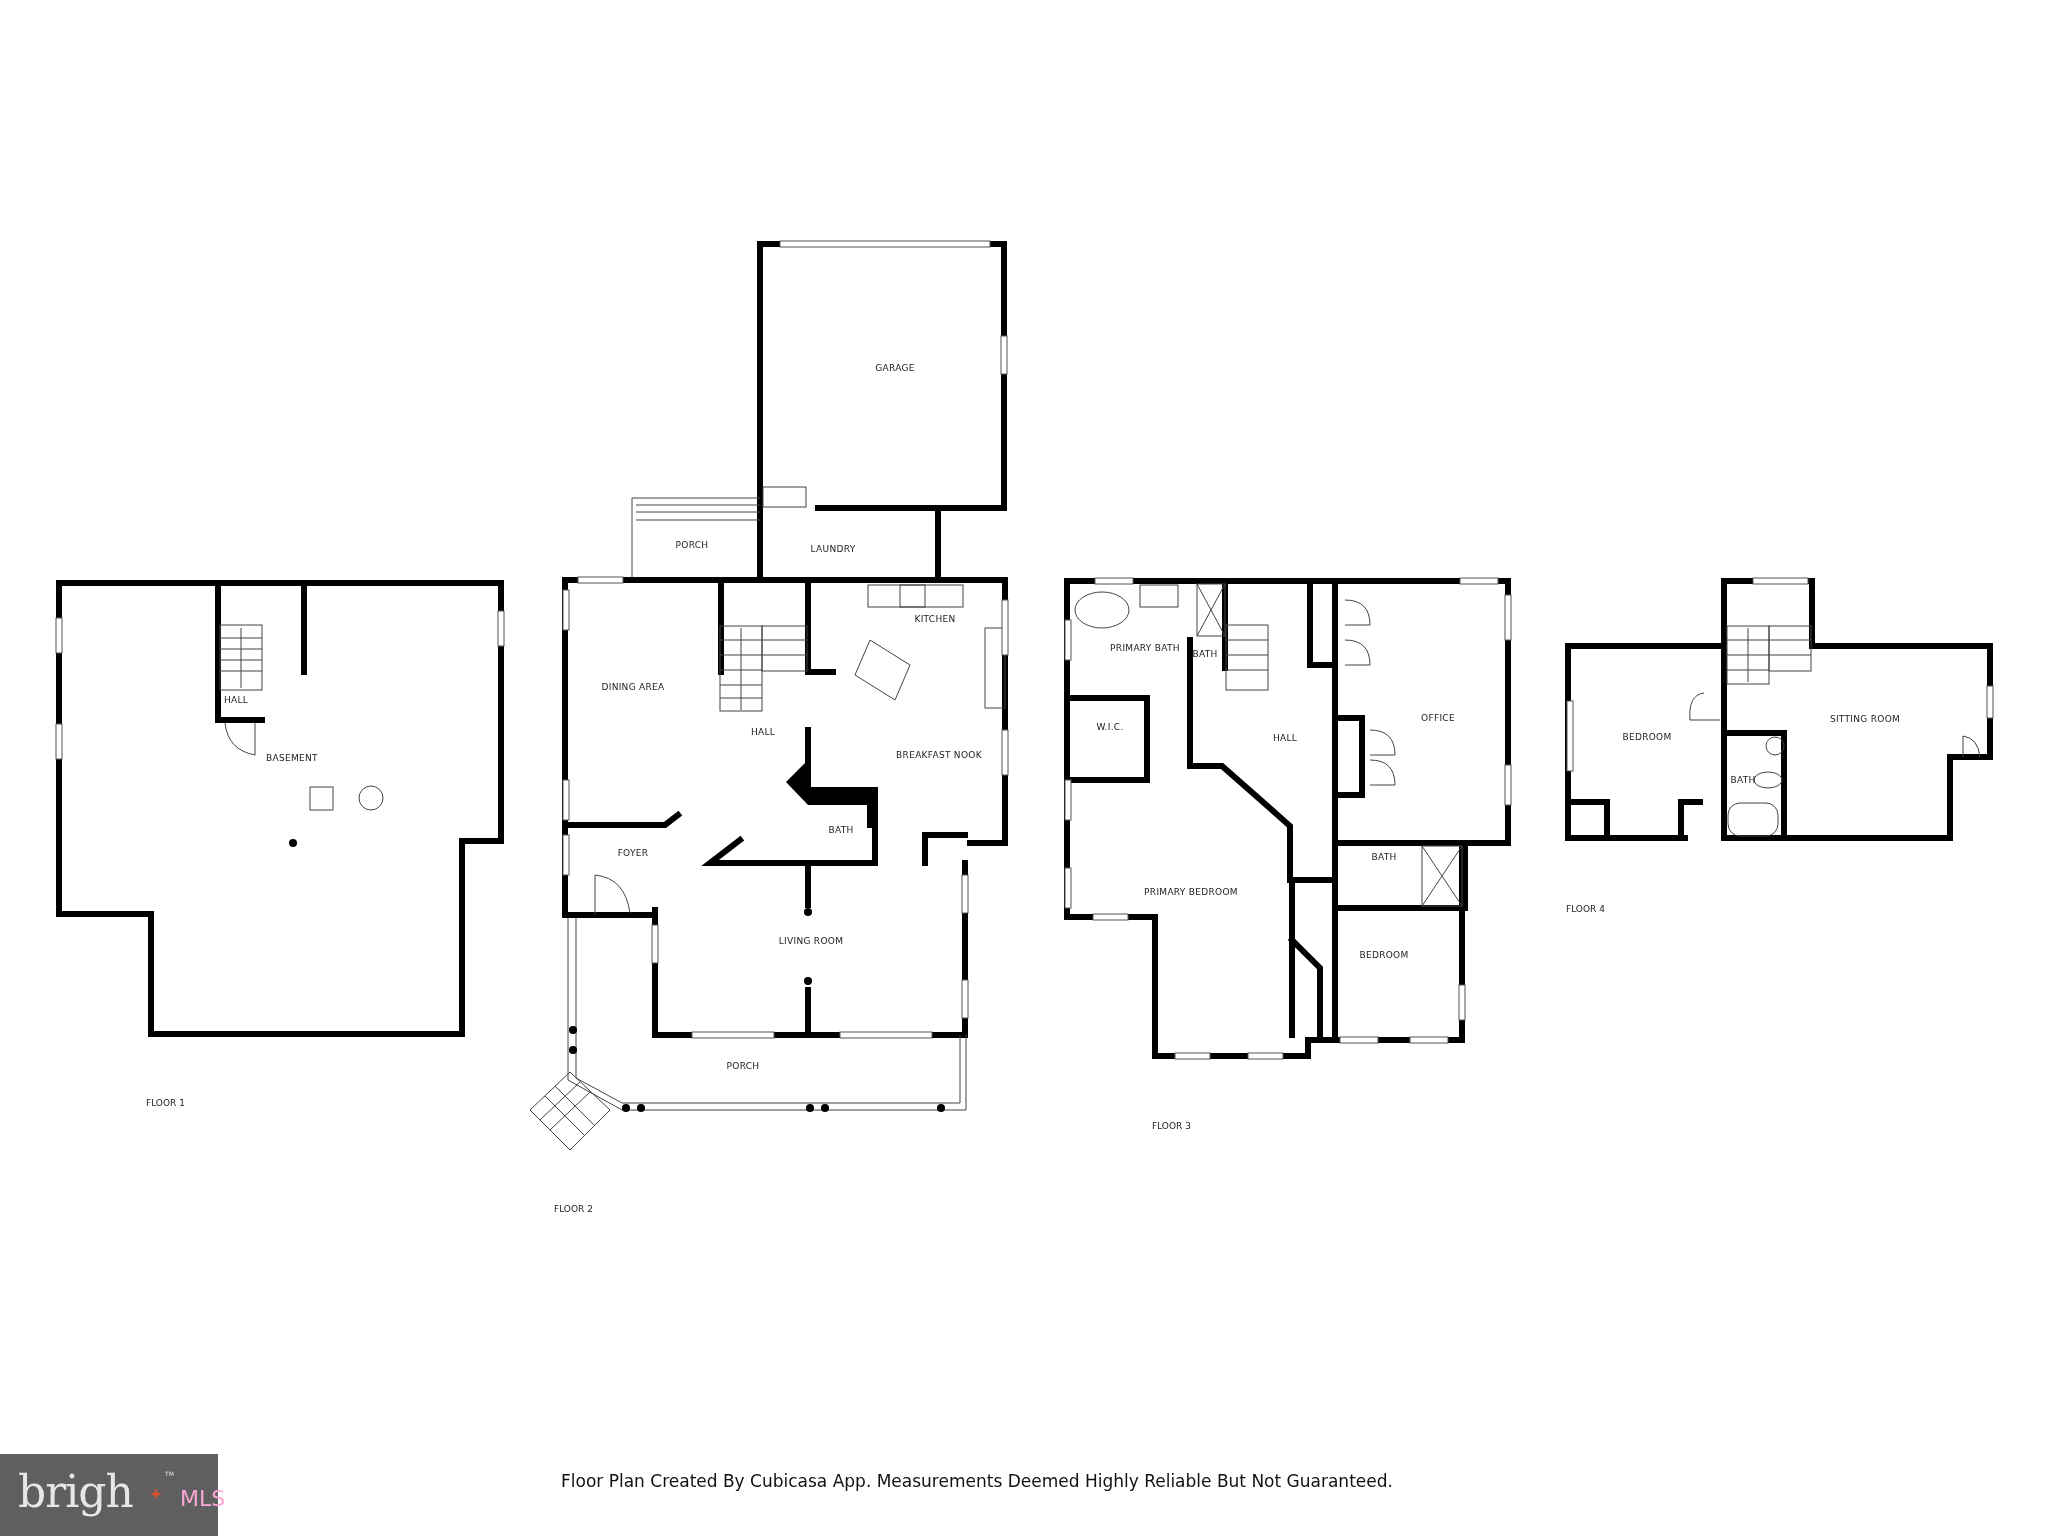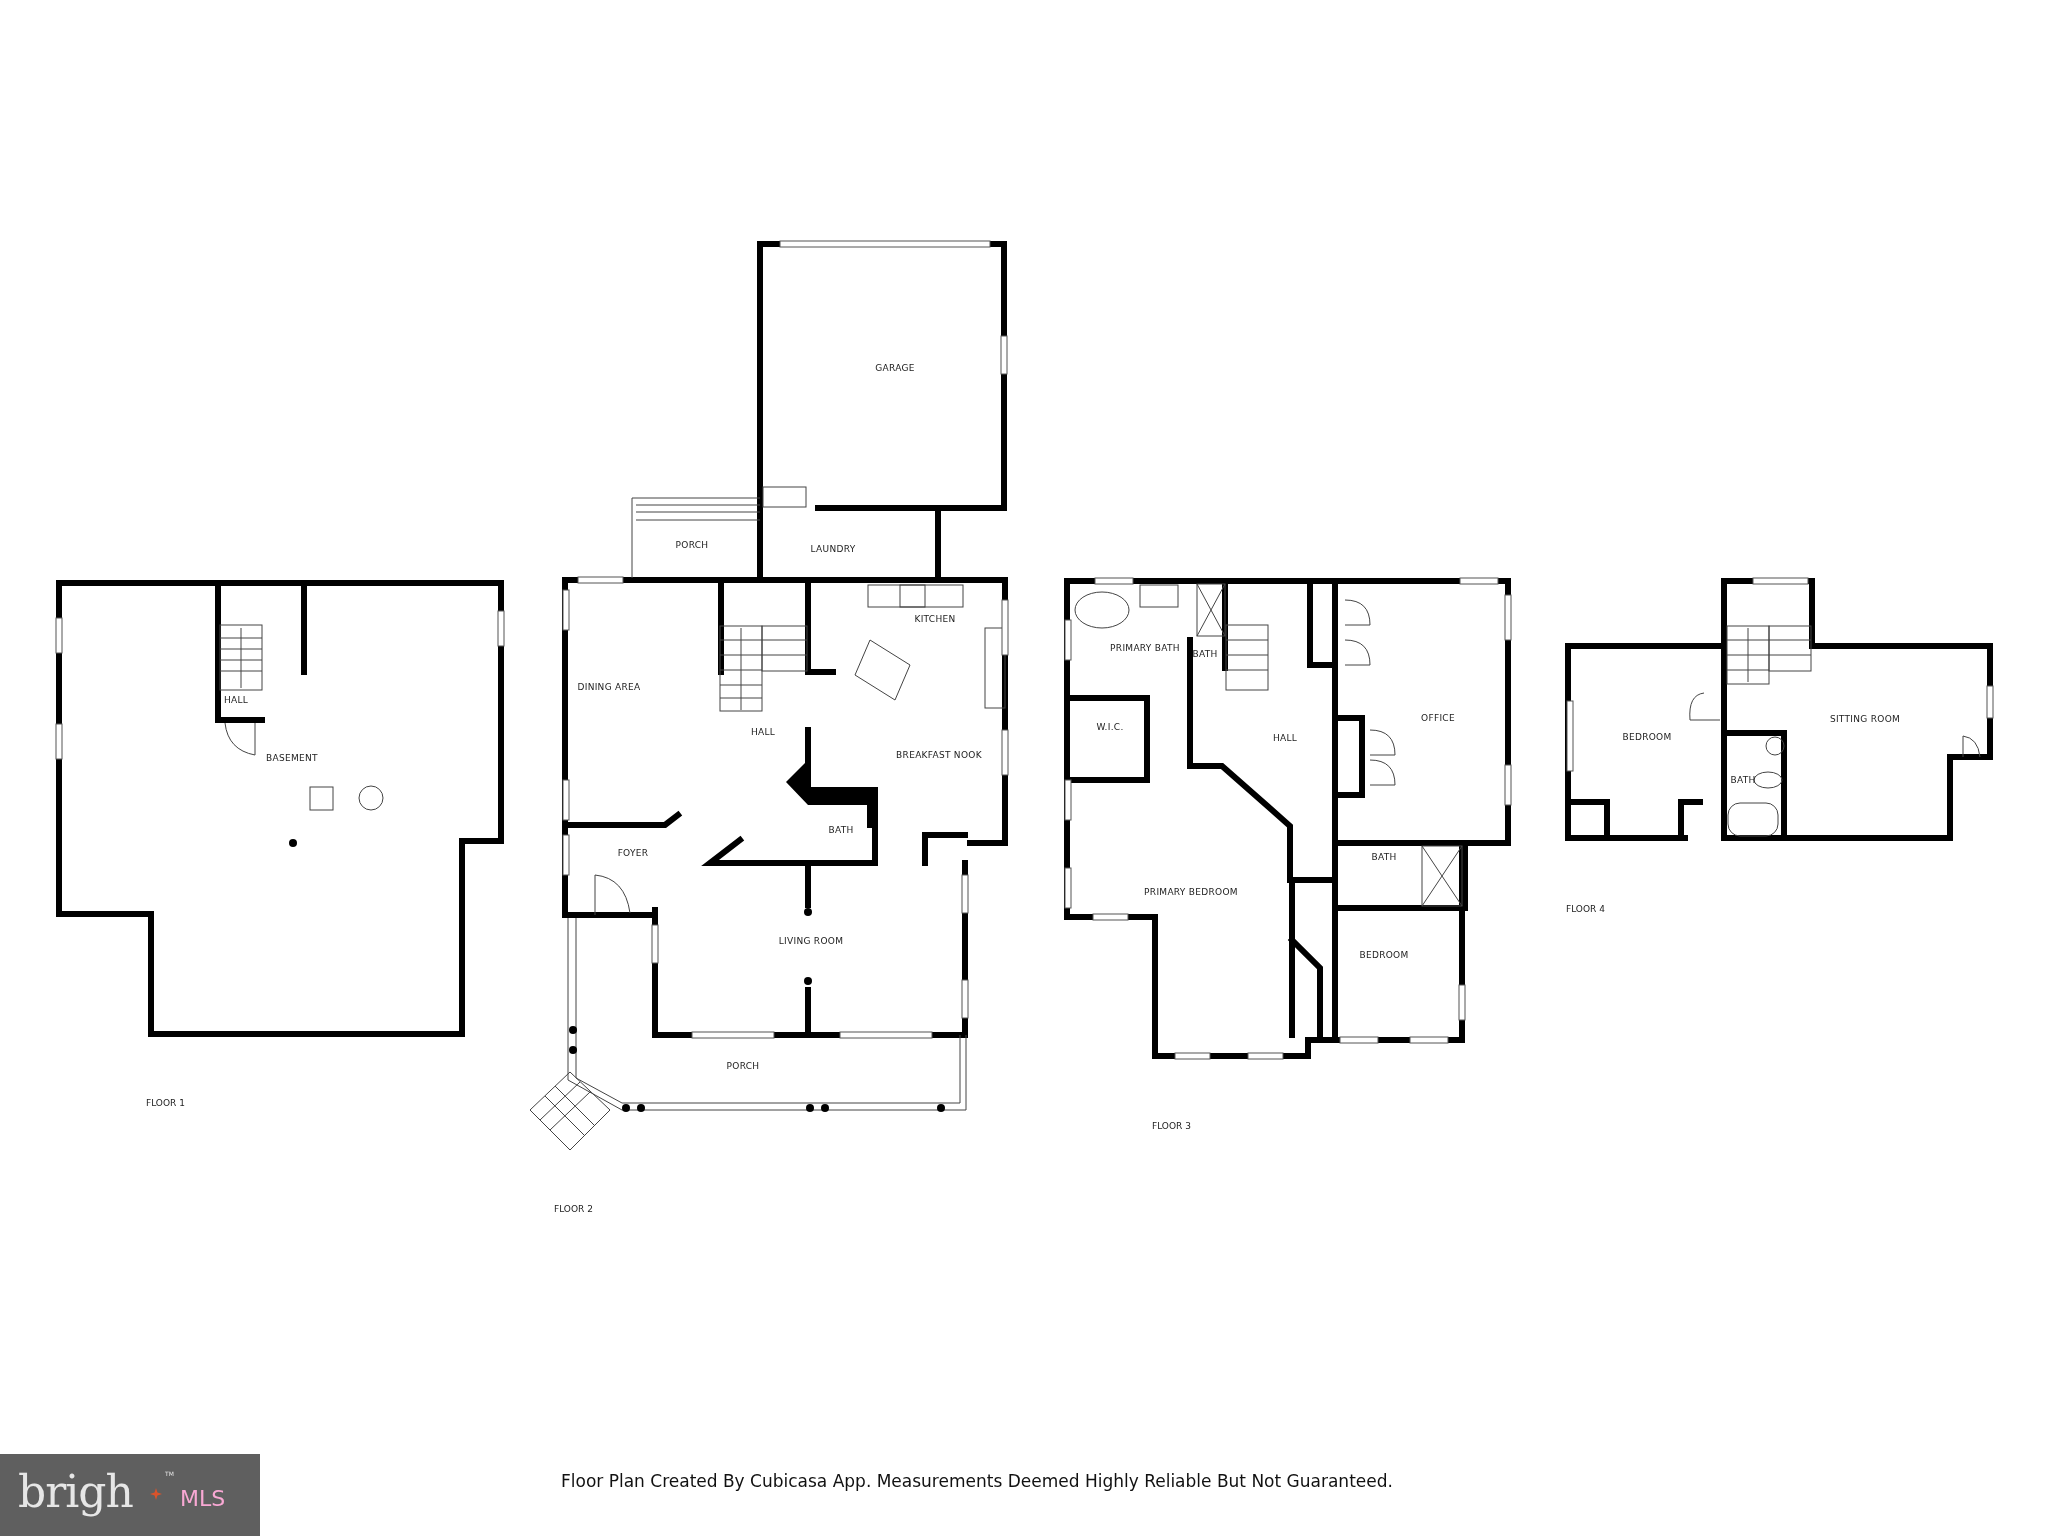"DINING AREA" div.lbl { left: 609px -> 633px }
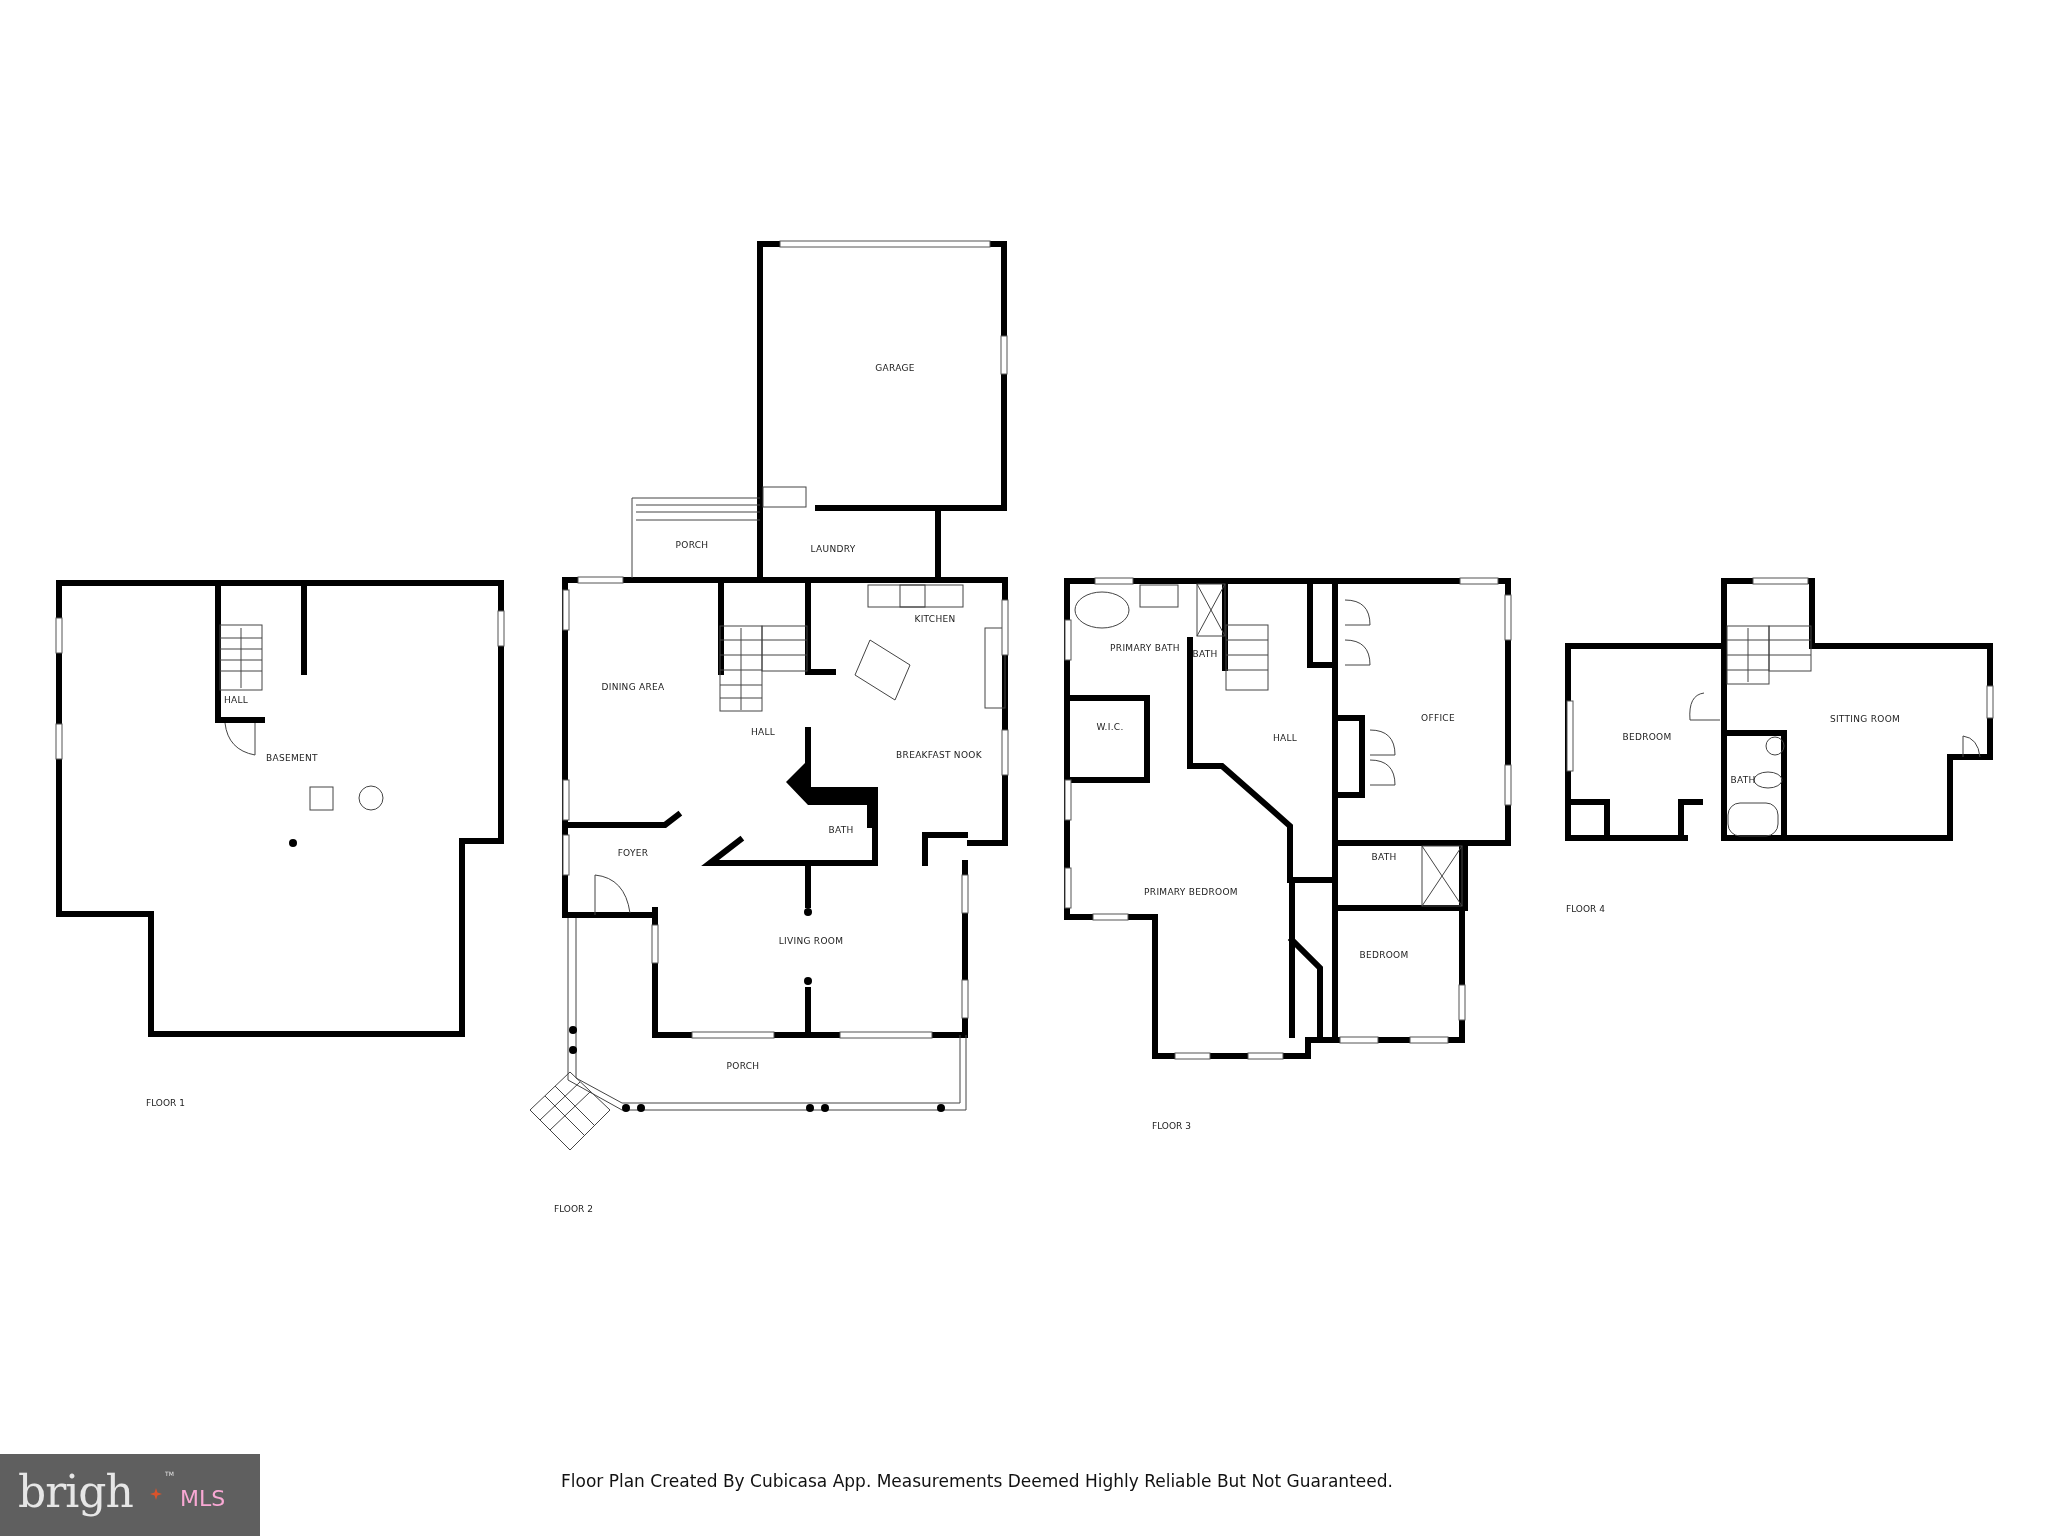"brigh" .logo { width: 260px -> 218px }
